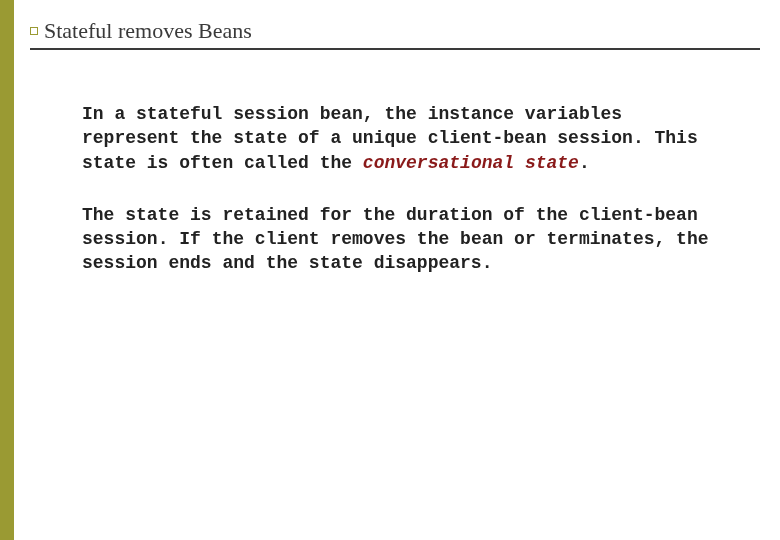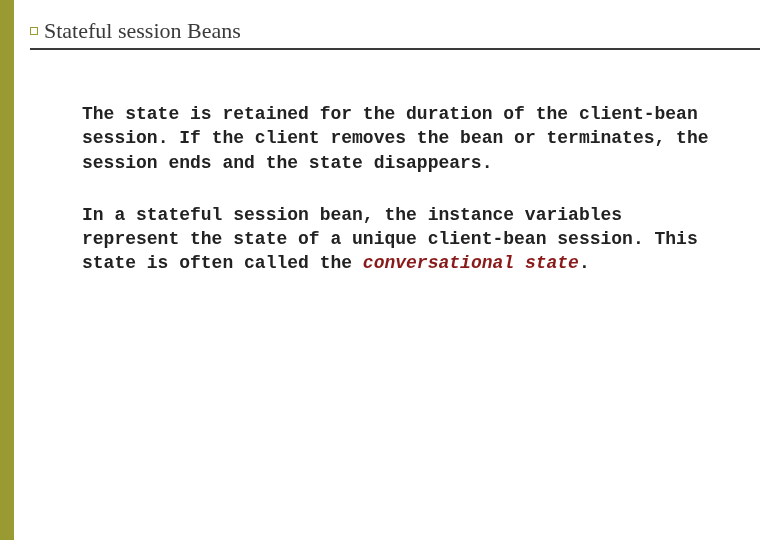"Stateful session Beans" span { text: session -> removes }
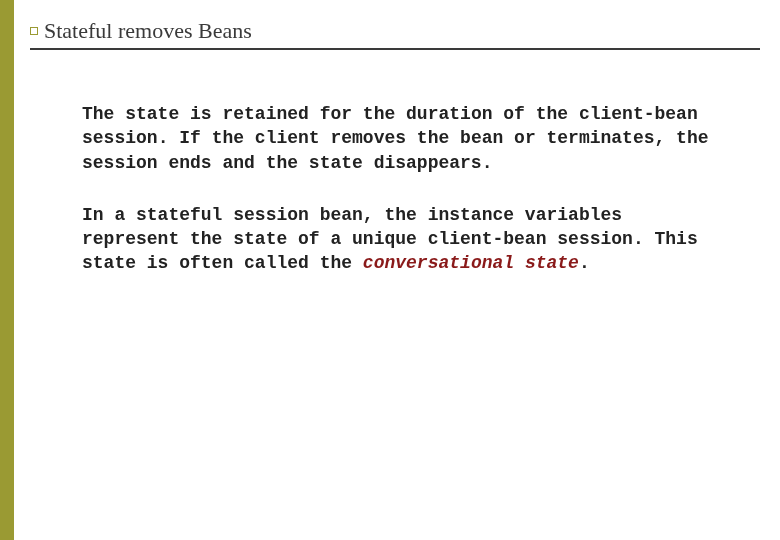"The state is retained for" p.para { order: before "In a stateful session bean," -> after "In a stateful session bean," }
